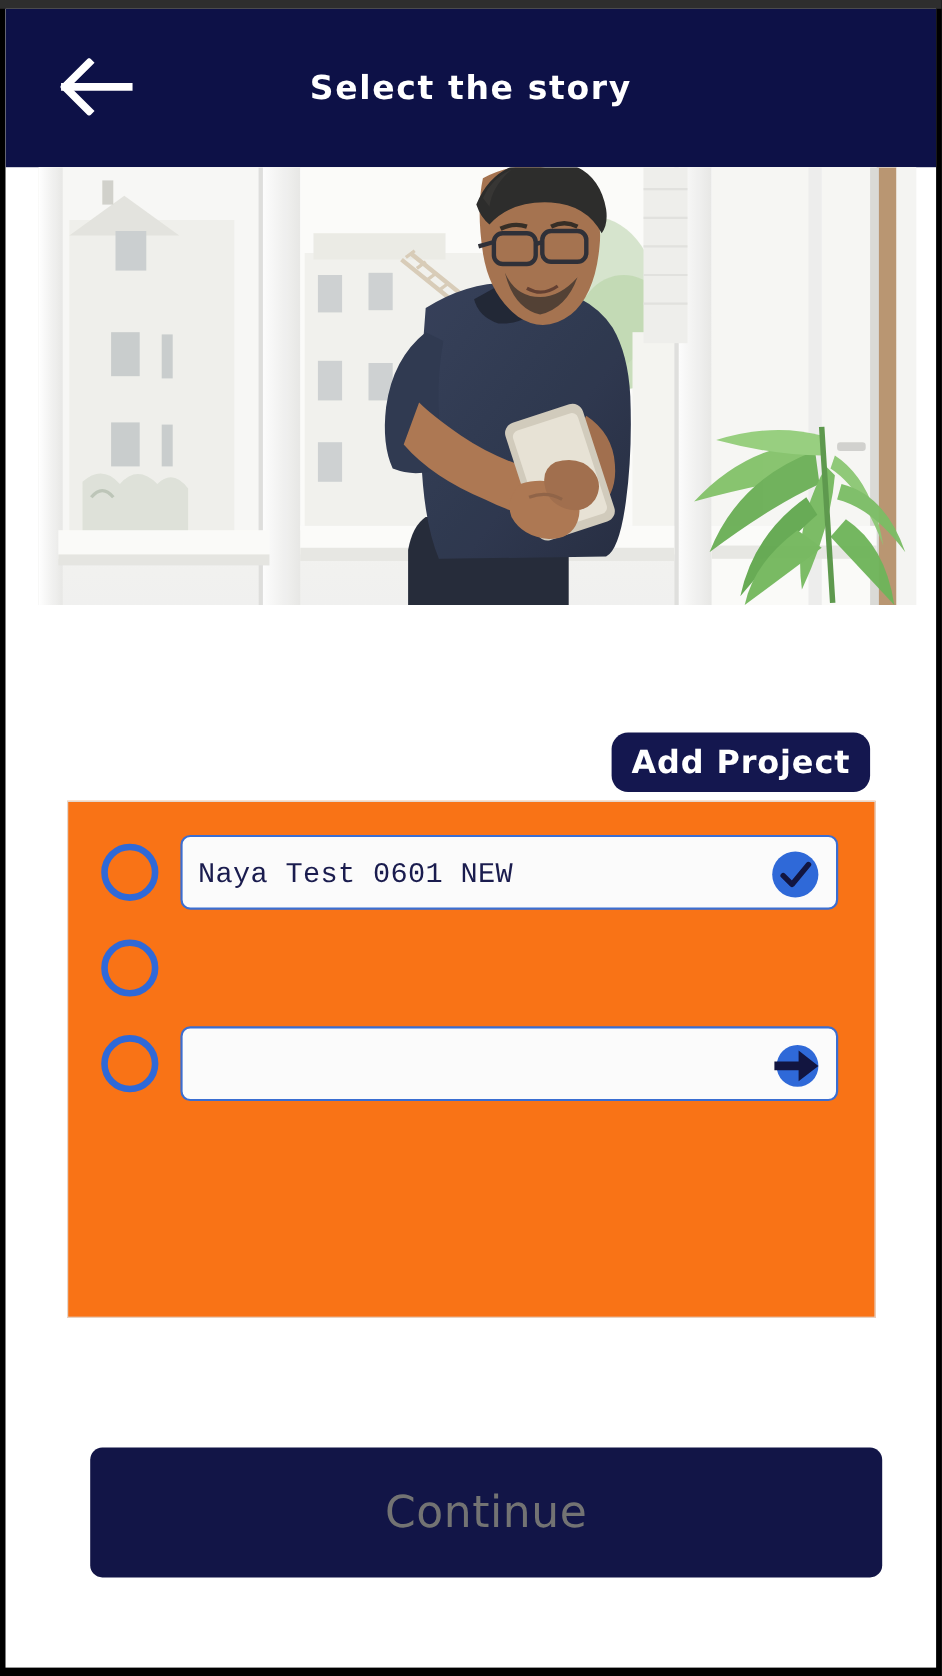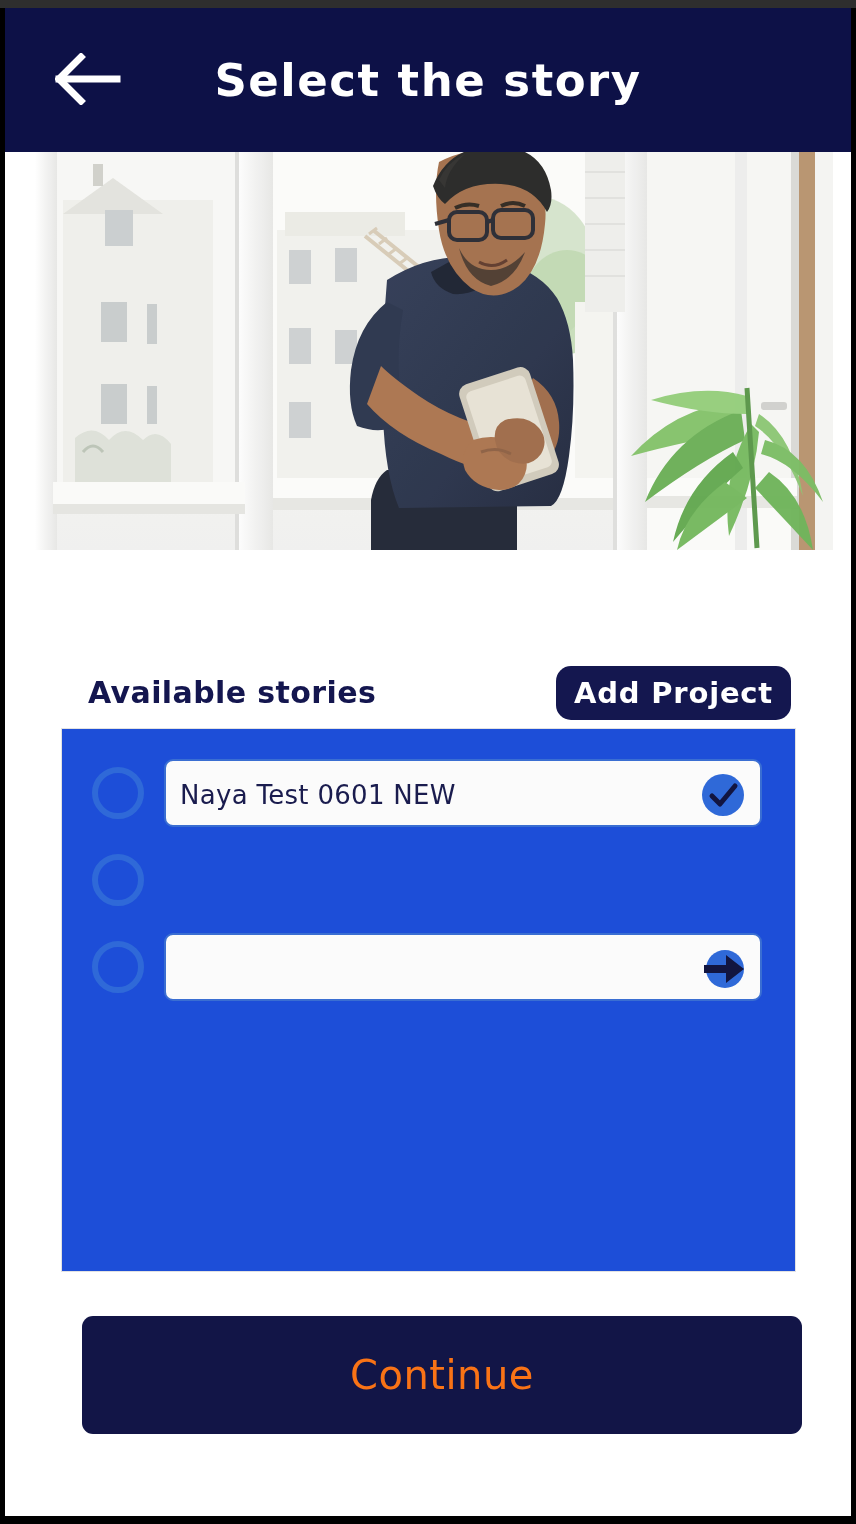"Select the story" #appbar-title { font-size: 45px -> 30px }
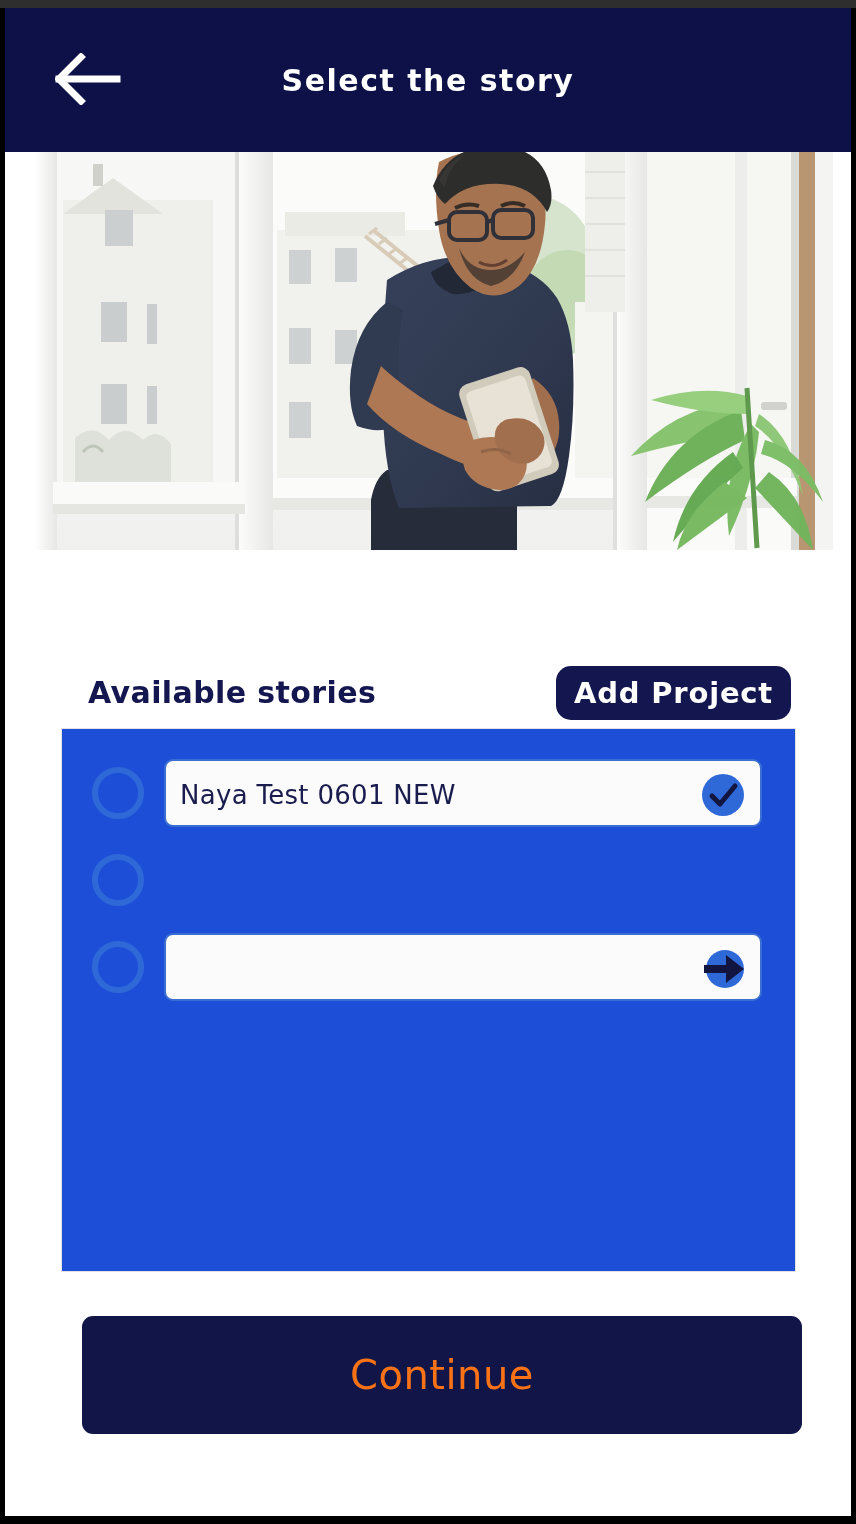"Available stories" div { html: <div>Available stories</div> -> none }
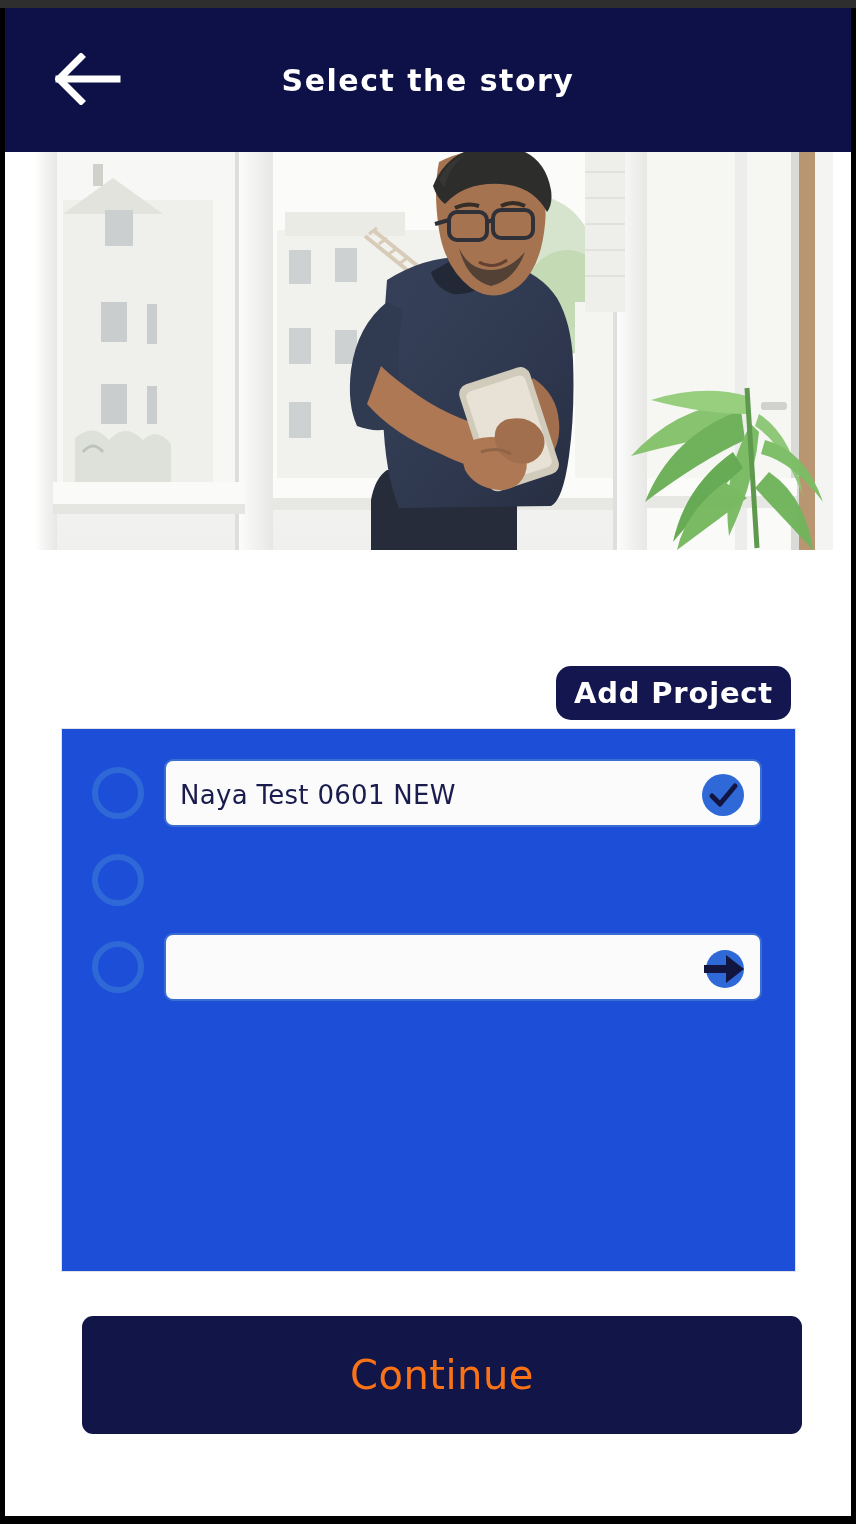"Naya Test 0601 NEW" #stories-panel { background: #1d4ed8 -> #f97316; font-family: none -> Liberation Mono, monospace; height: 544px -> 470px }
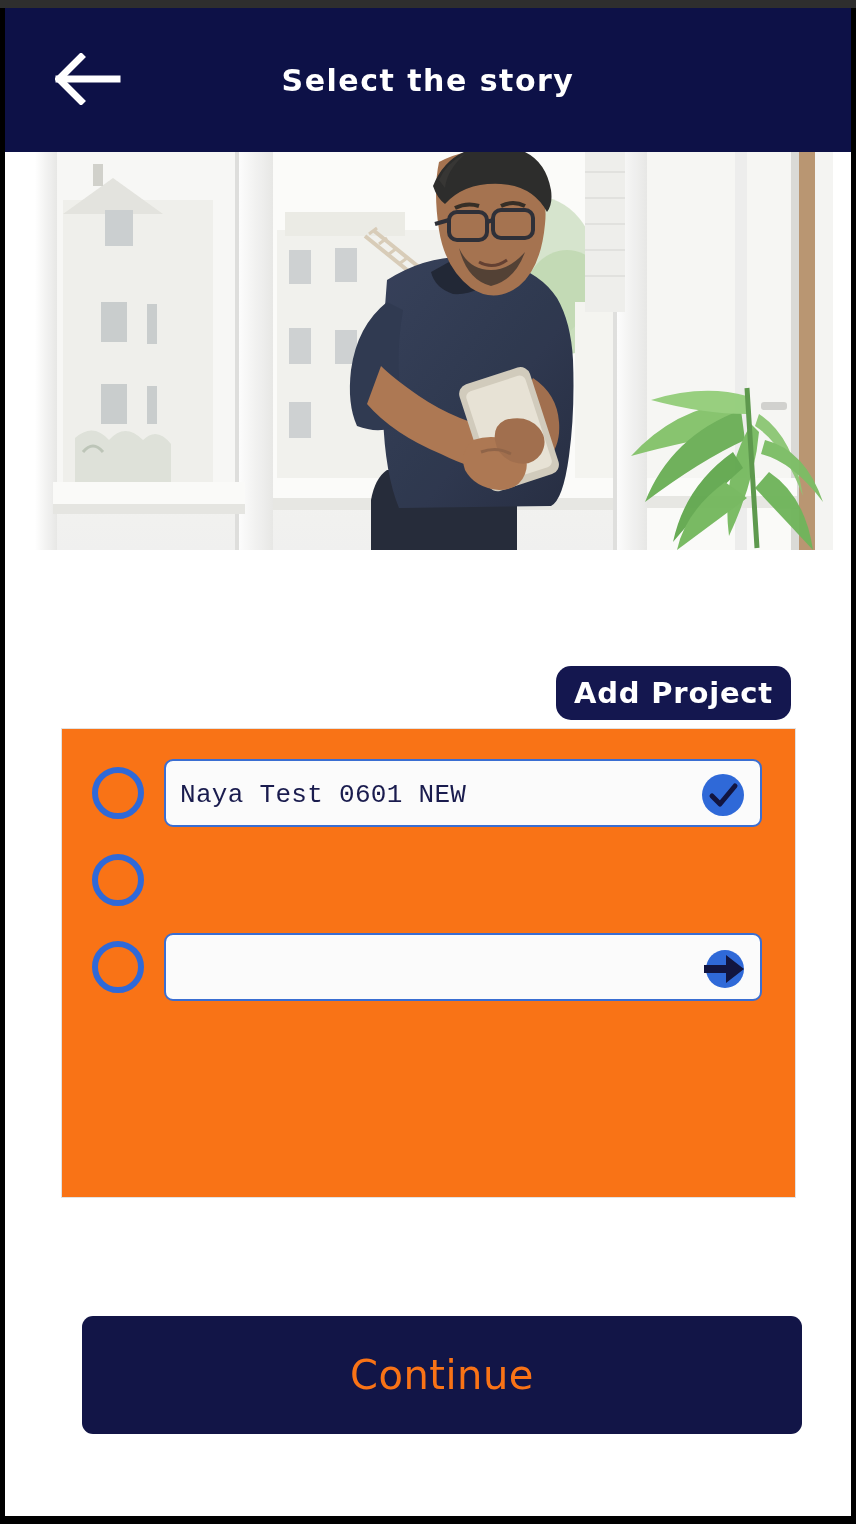"Continue" #continue-btn { color: #f97316 -> #737373 }
